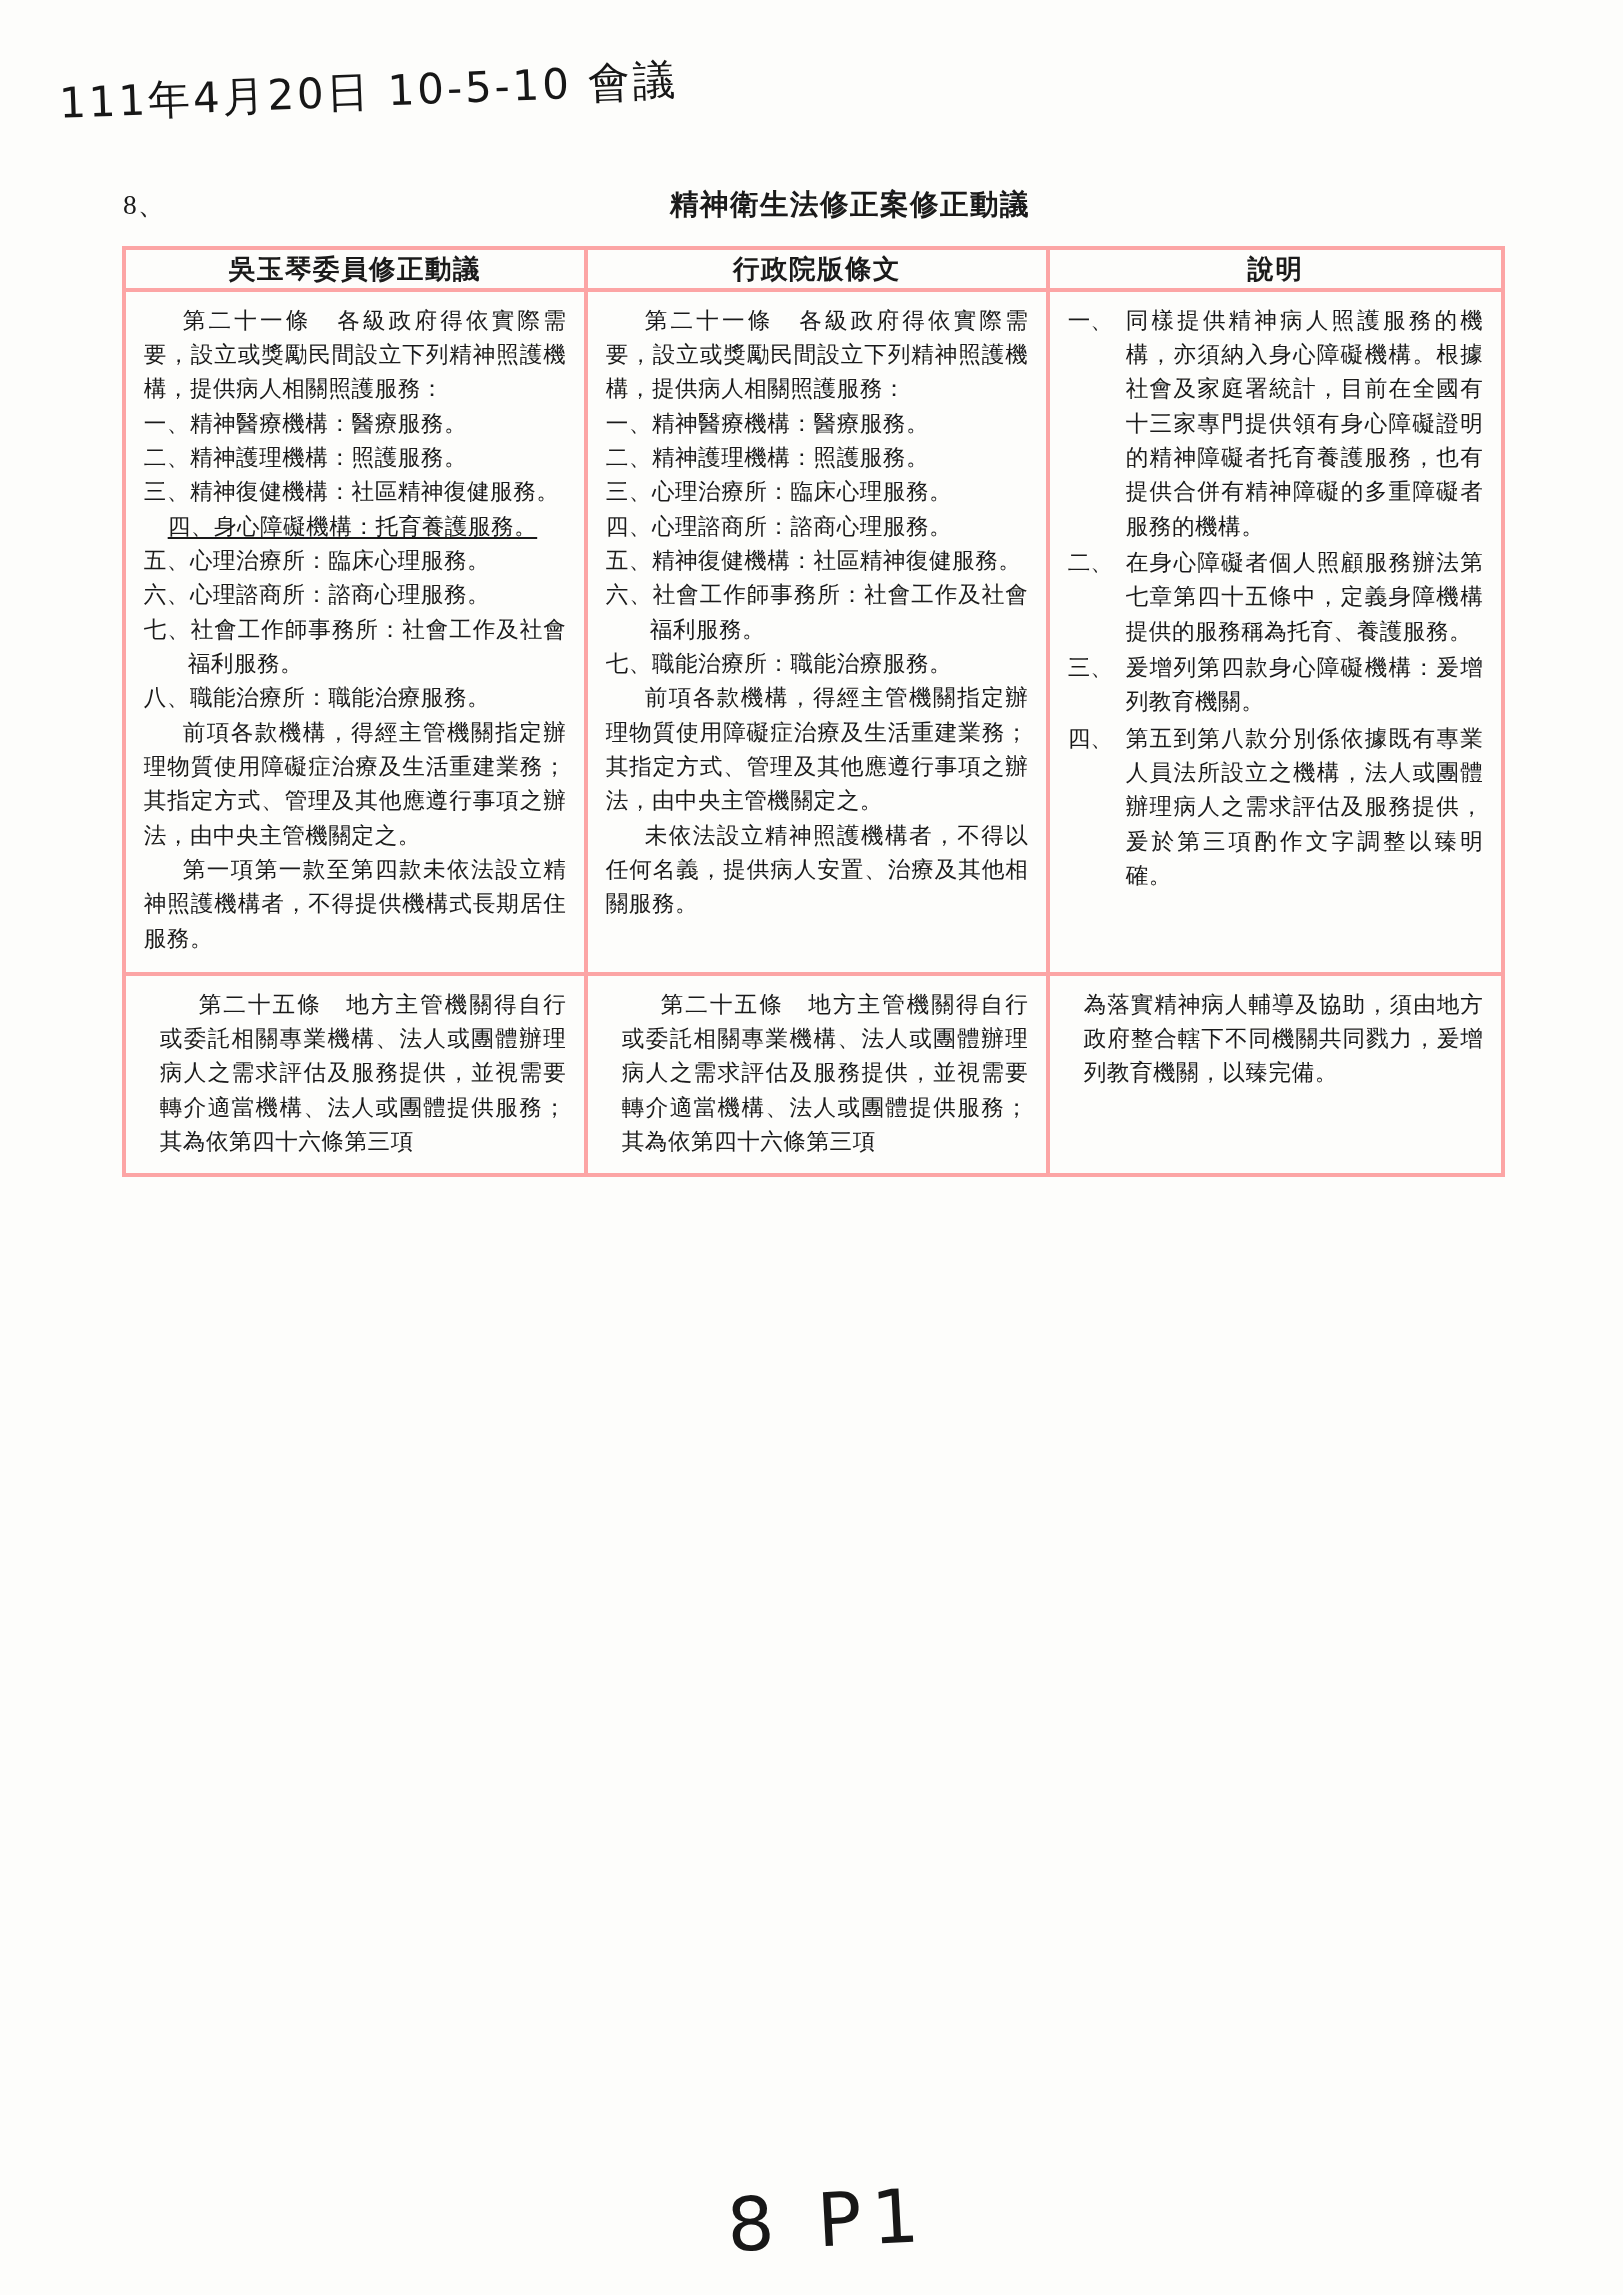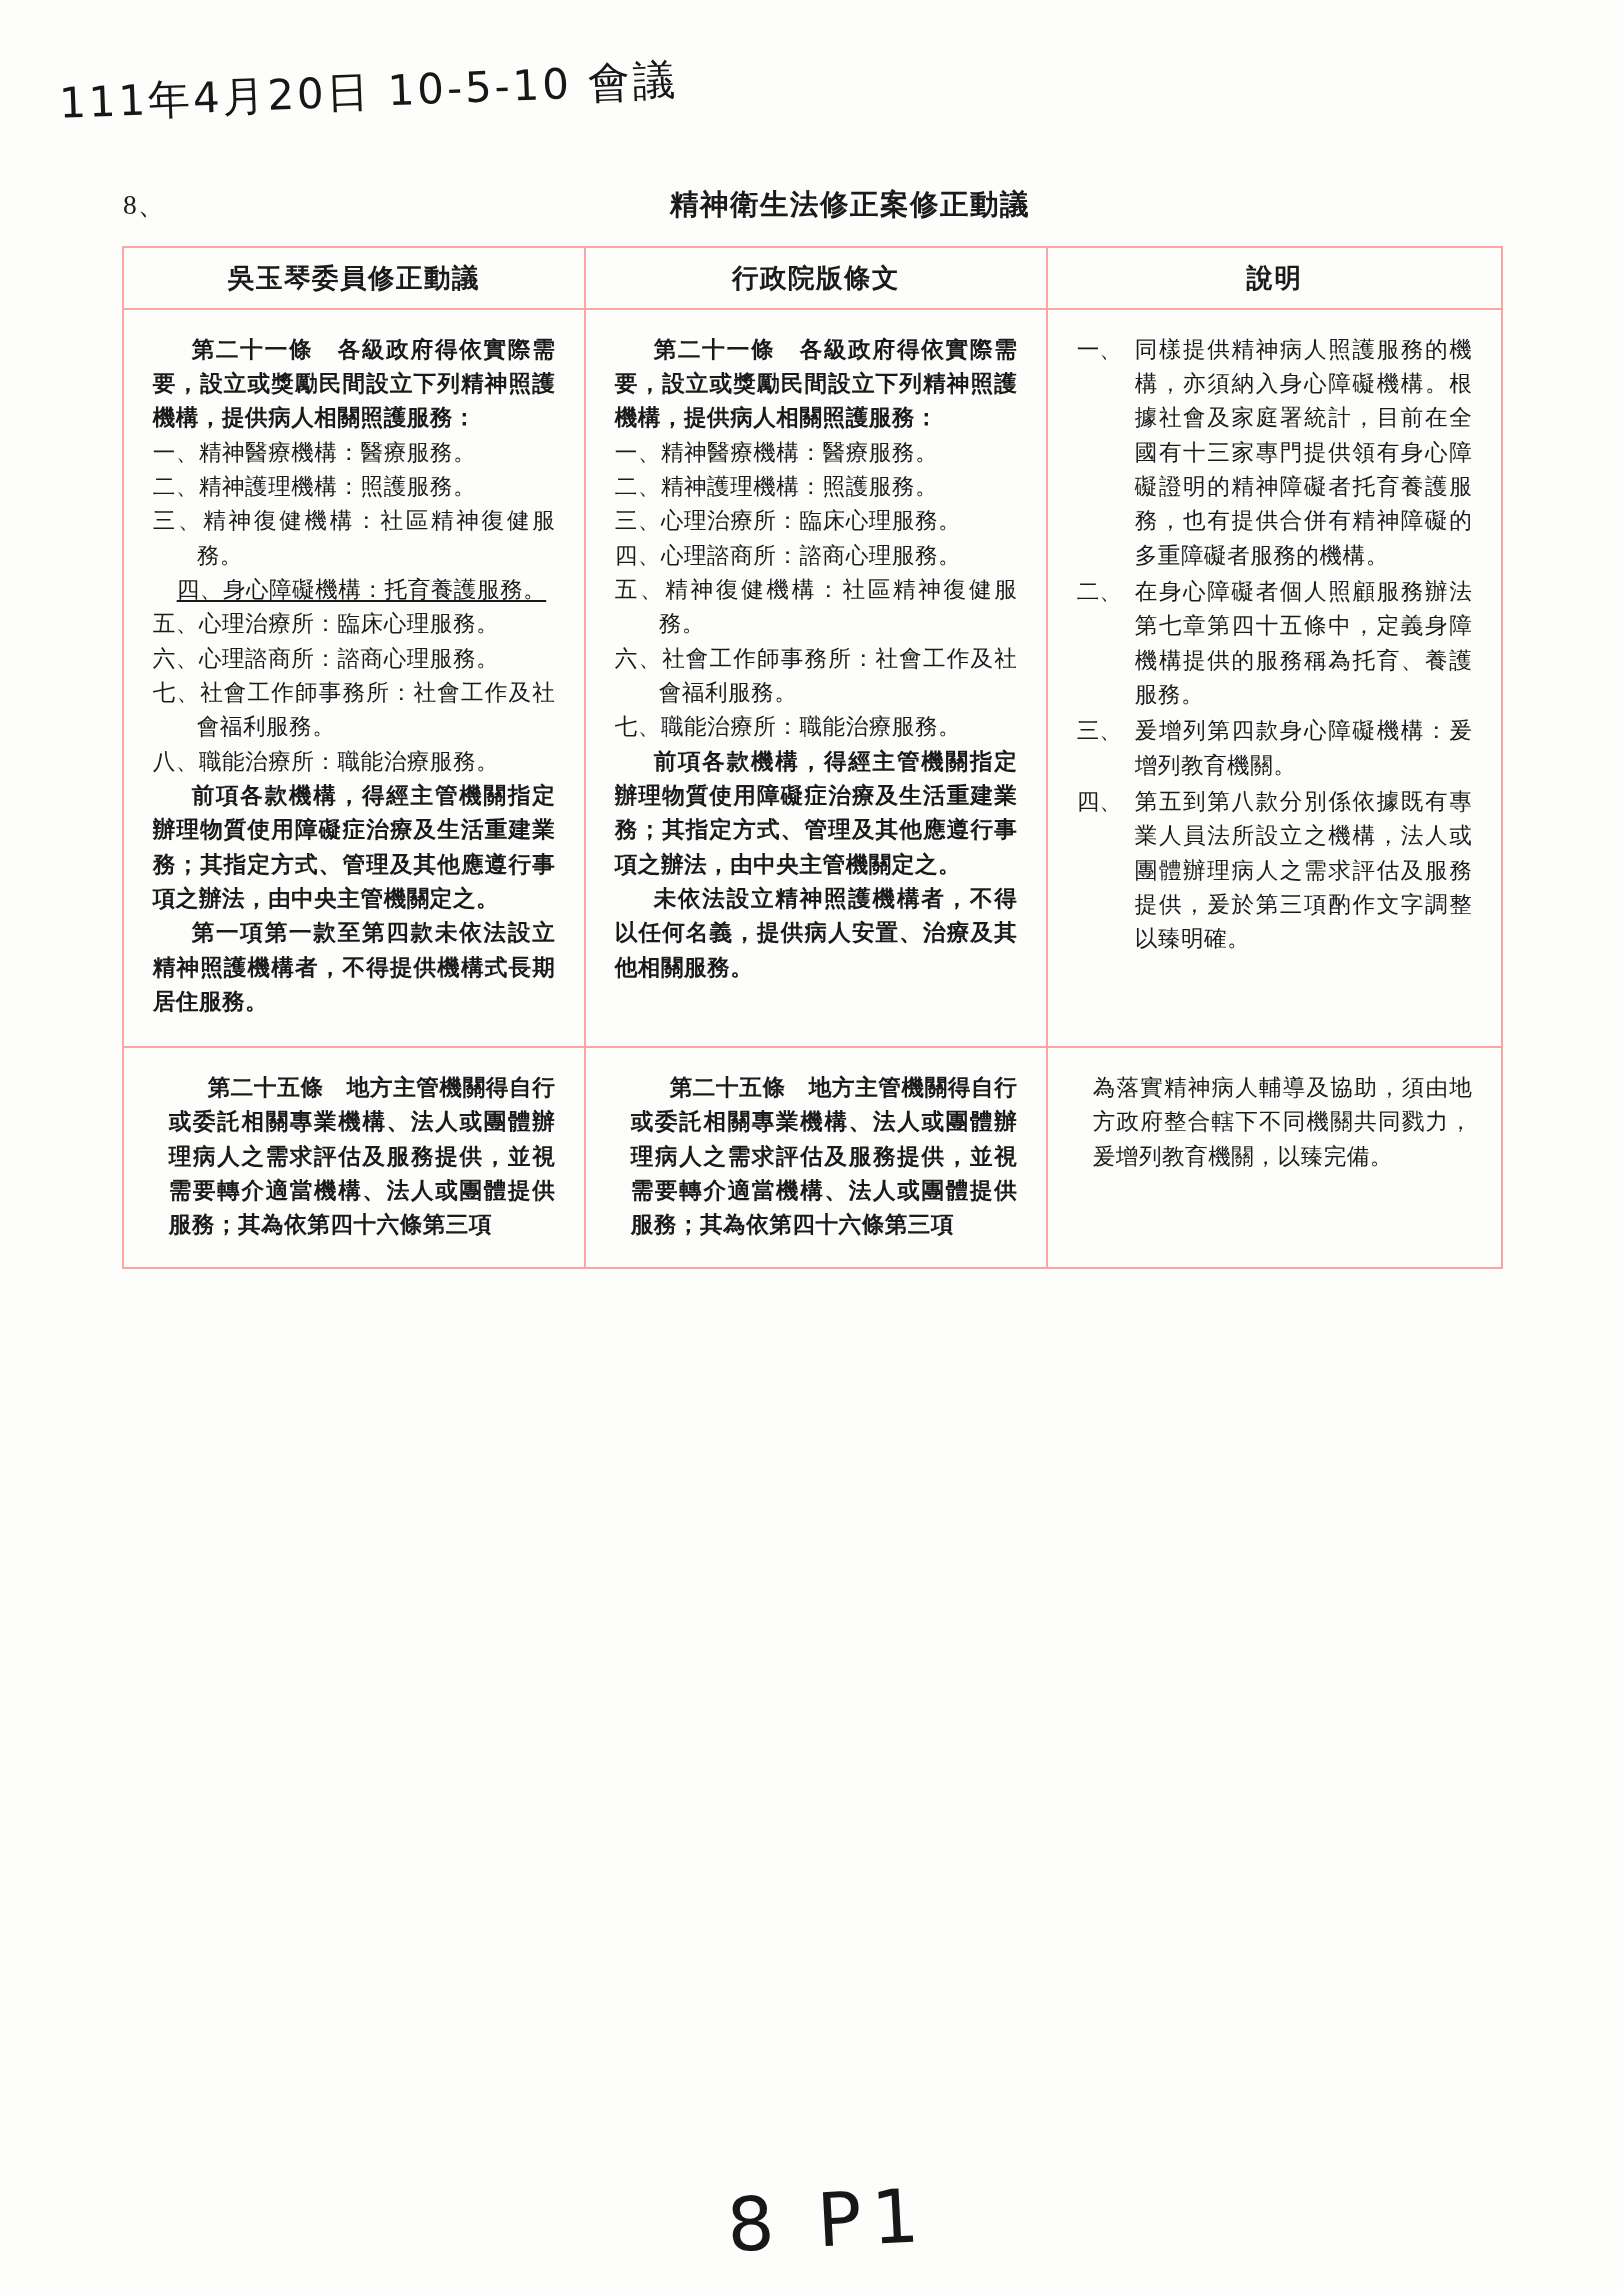"吳玉琴委員修正動議" #amendment-table td, #amendment-table th { border: 2px solid #fca5a5 -> 4px solid #fca5a5; padding: 12px -> 1px }
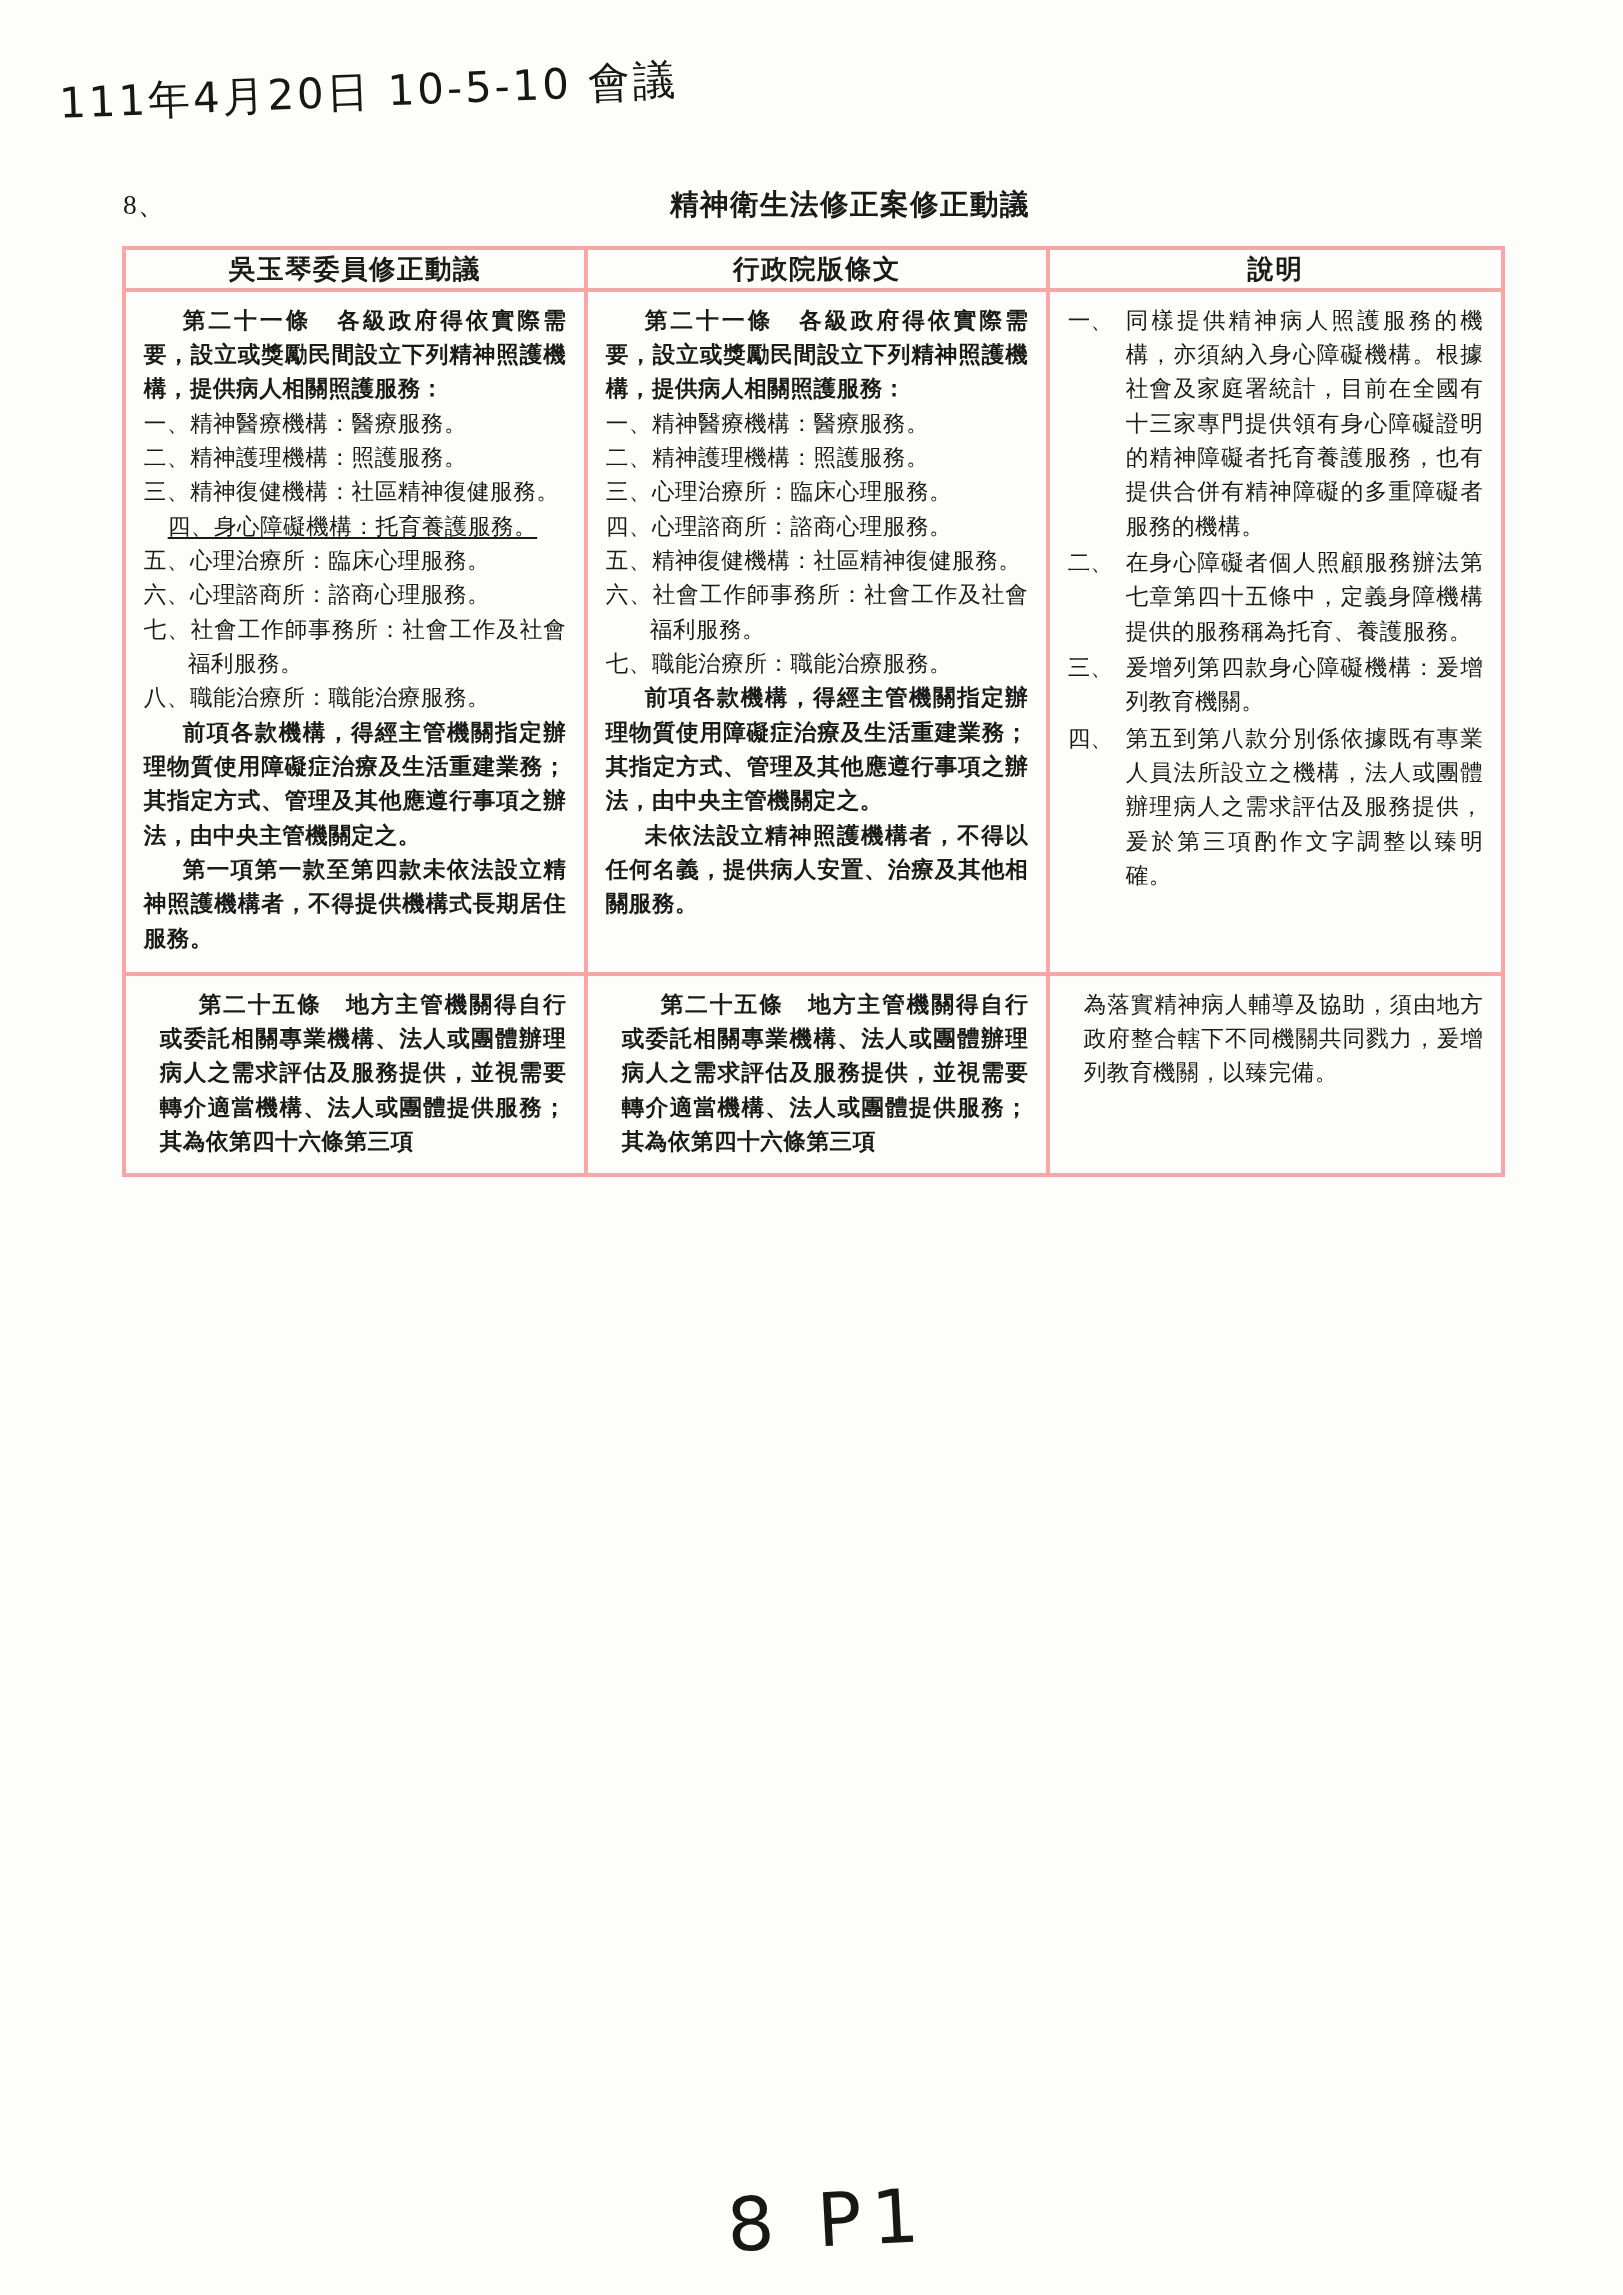"第二十一條" p.indent1 { font-weight: bold -> none }
